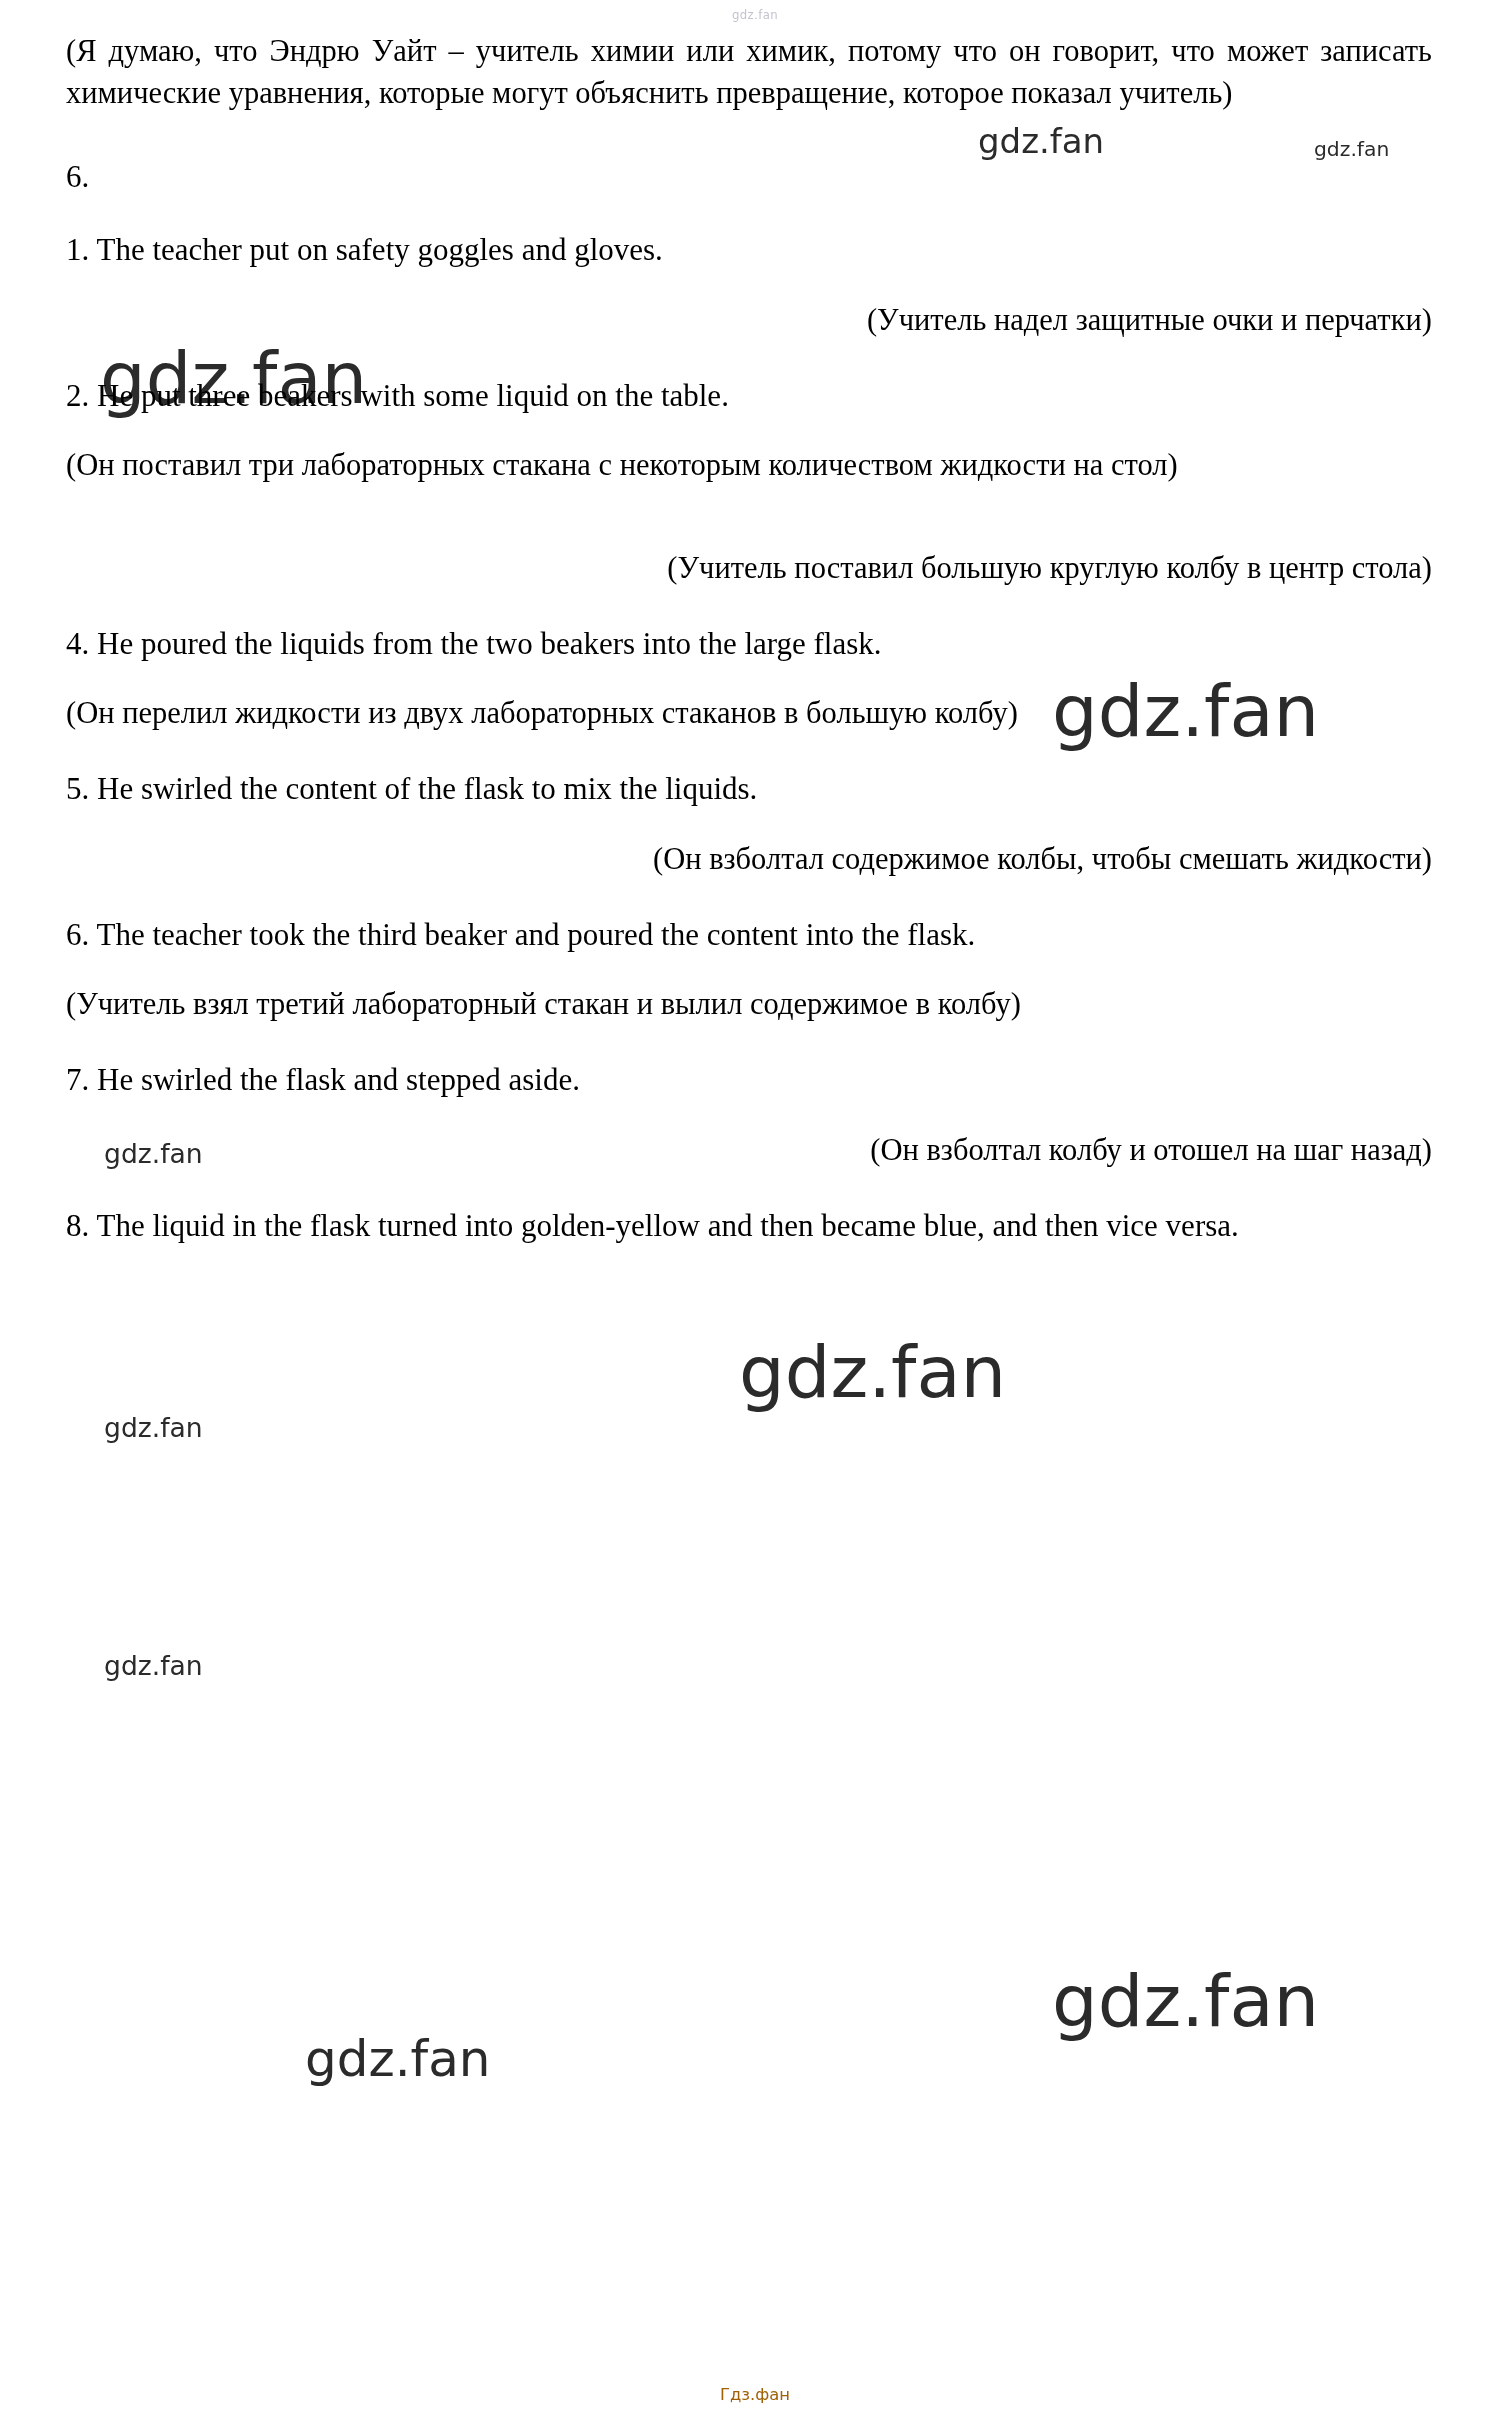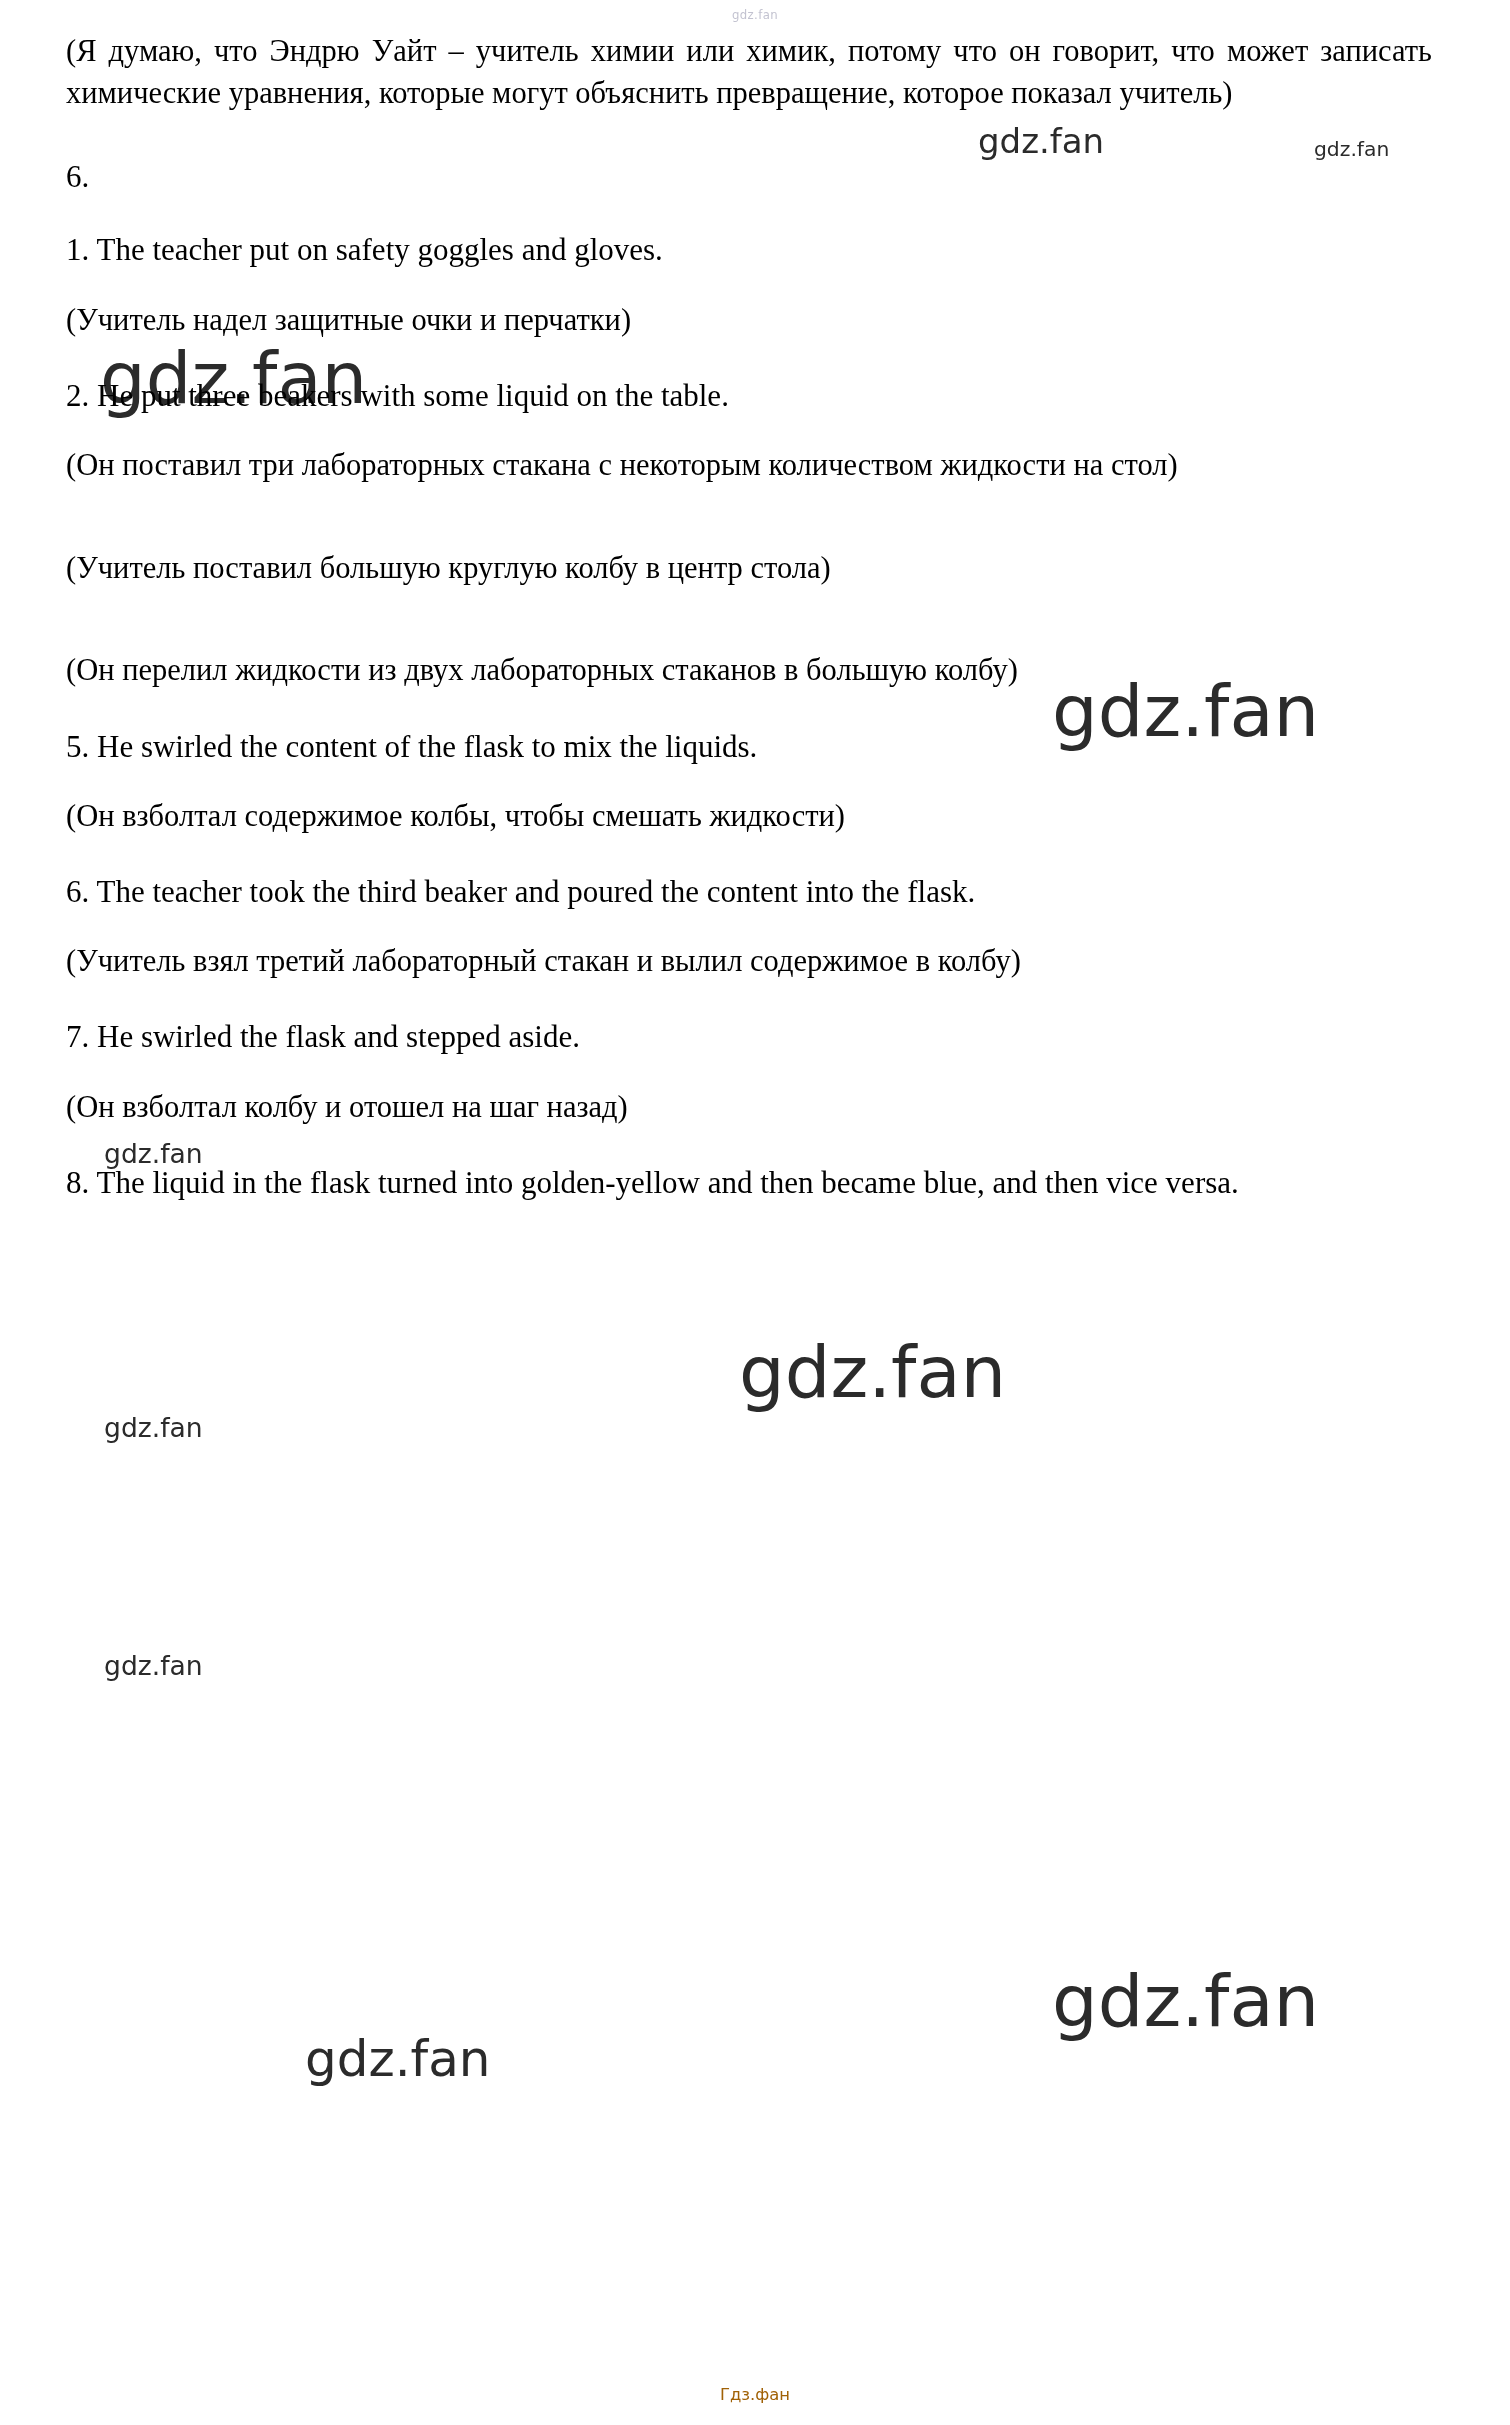"(Учитель надел защитные очки и" .ru { text-align: none -> right }
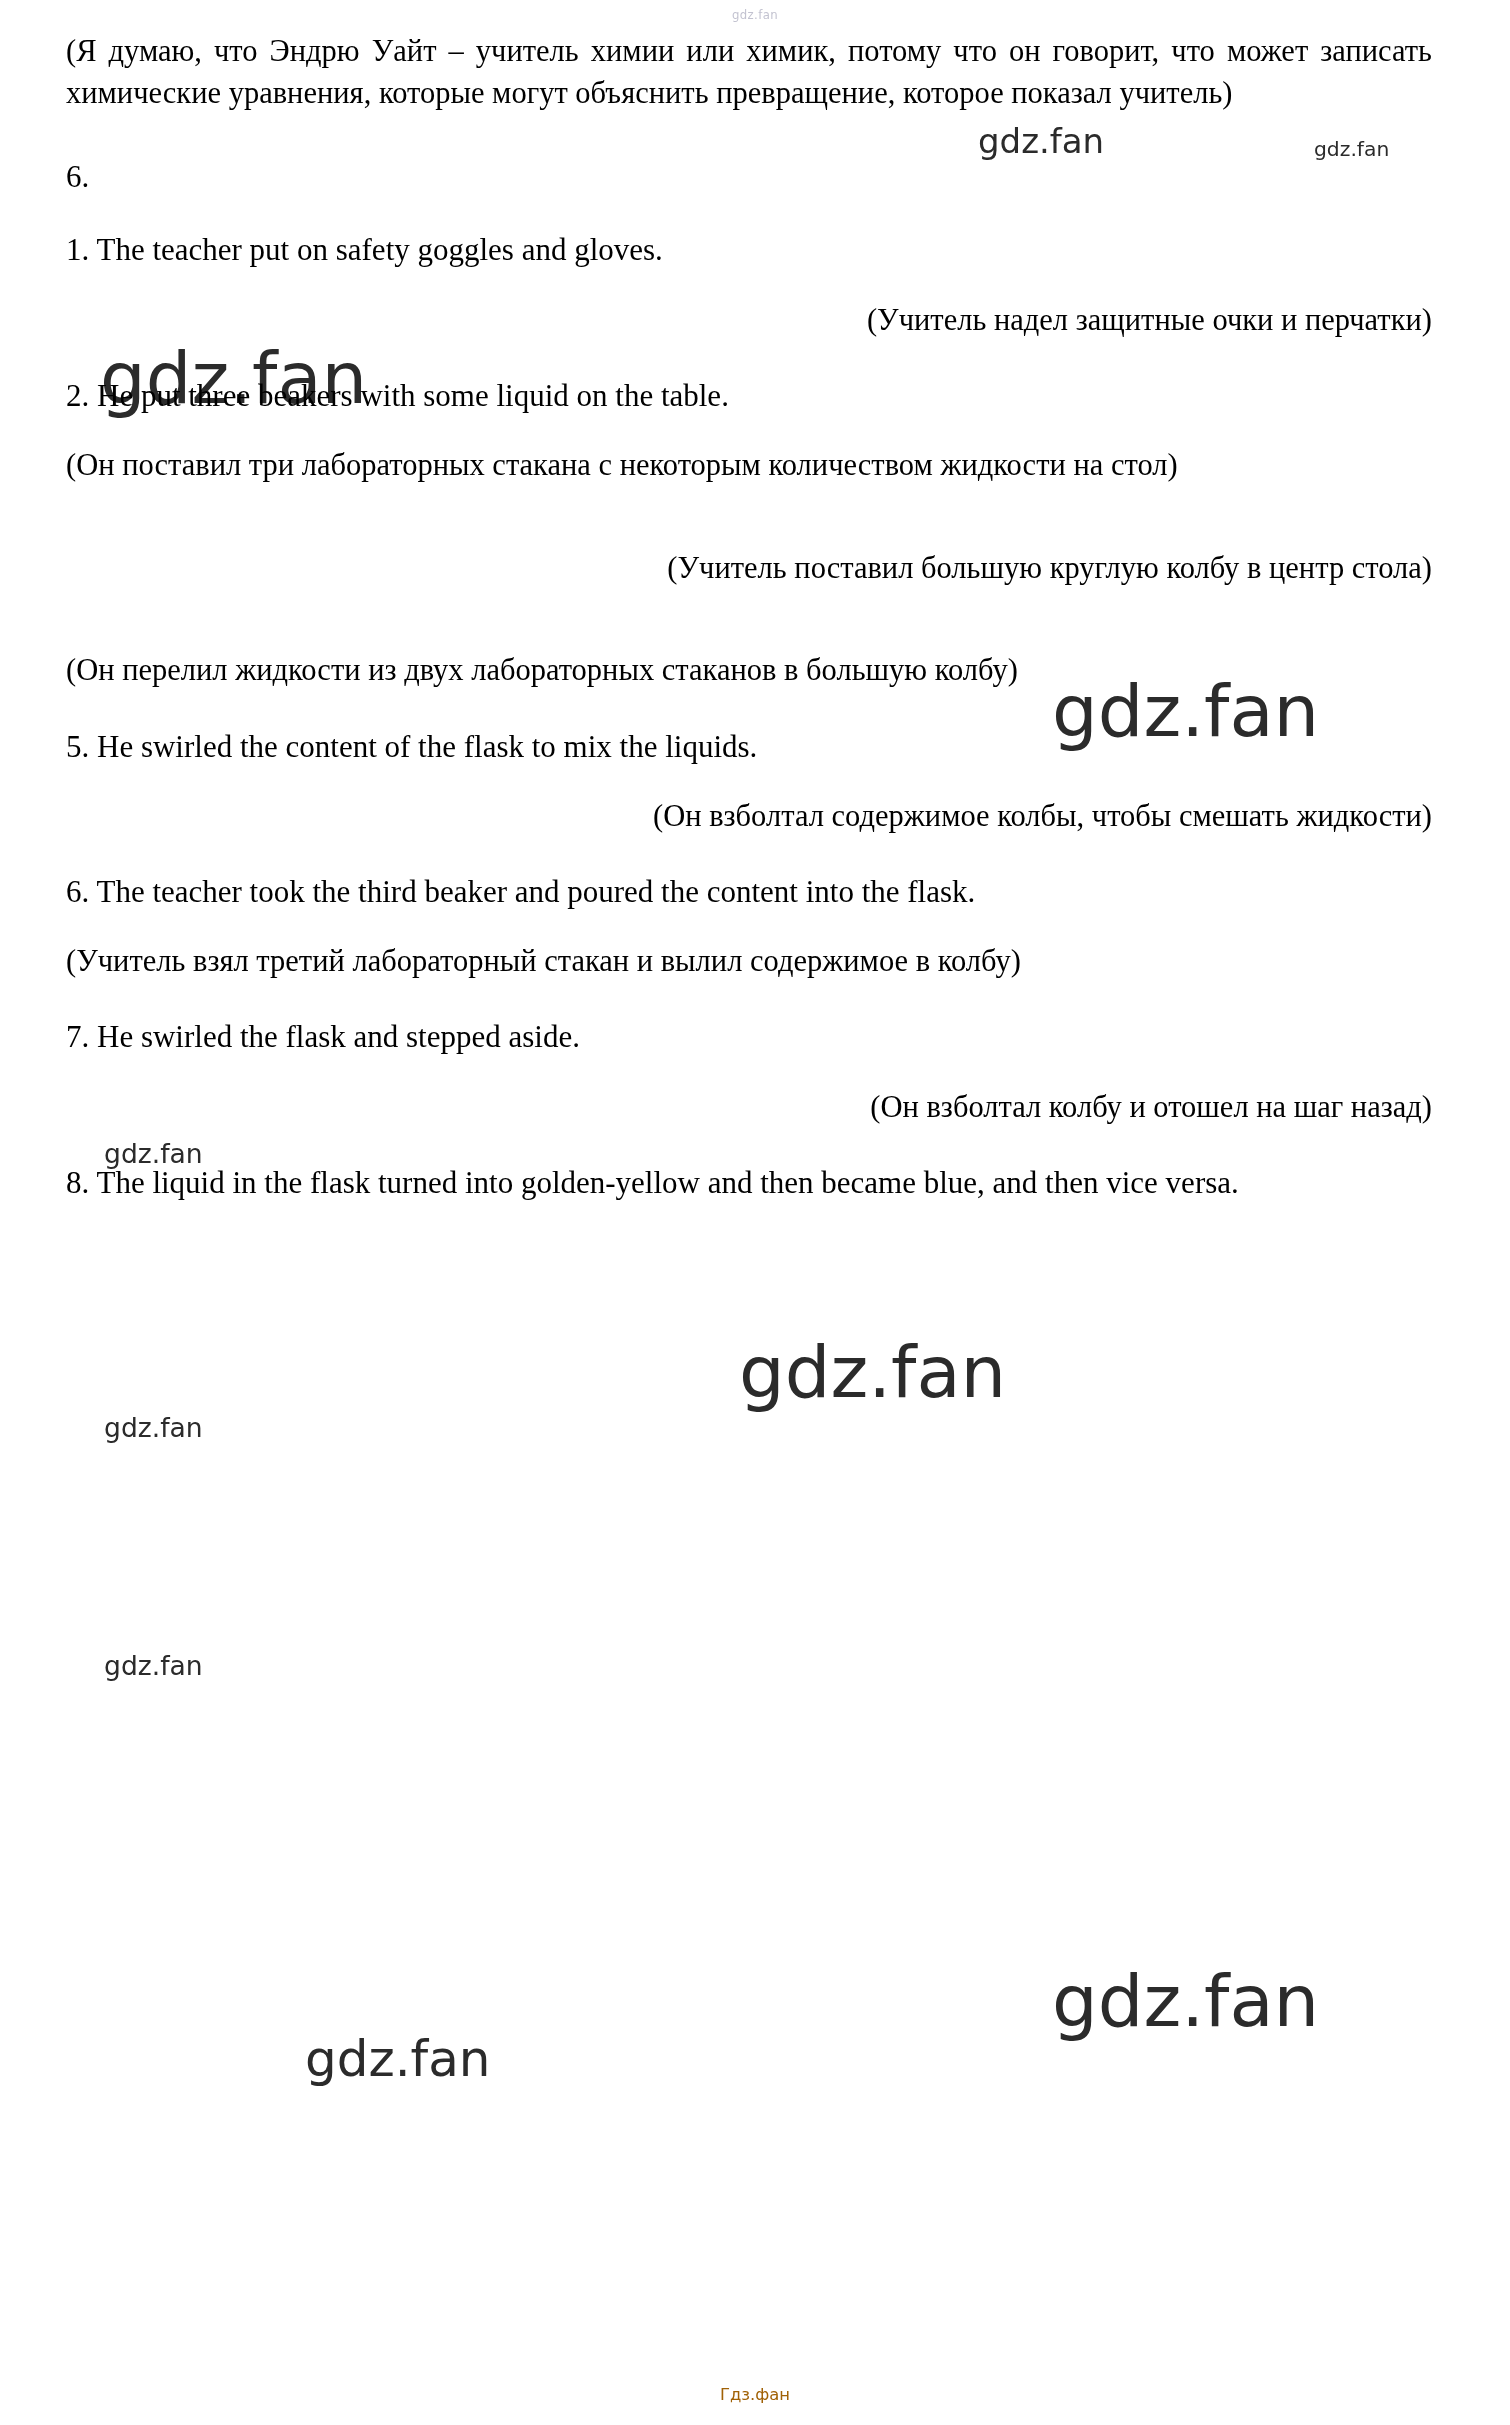"4. He poured the liquids" p { html: none -> <p>4. He poured the liquids from the two beakers into the large flask.</p> }
